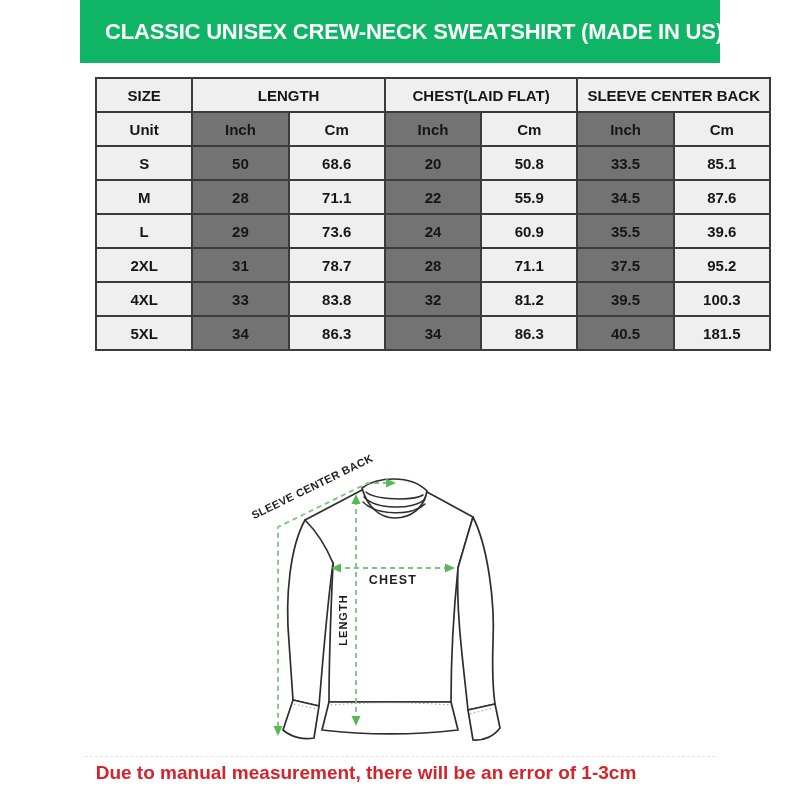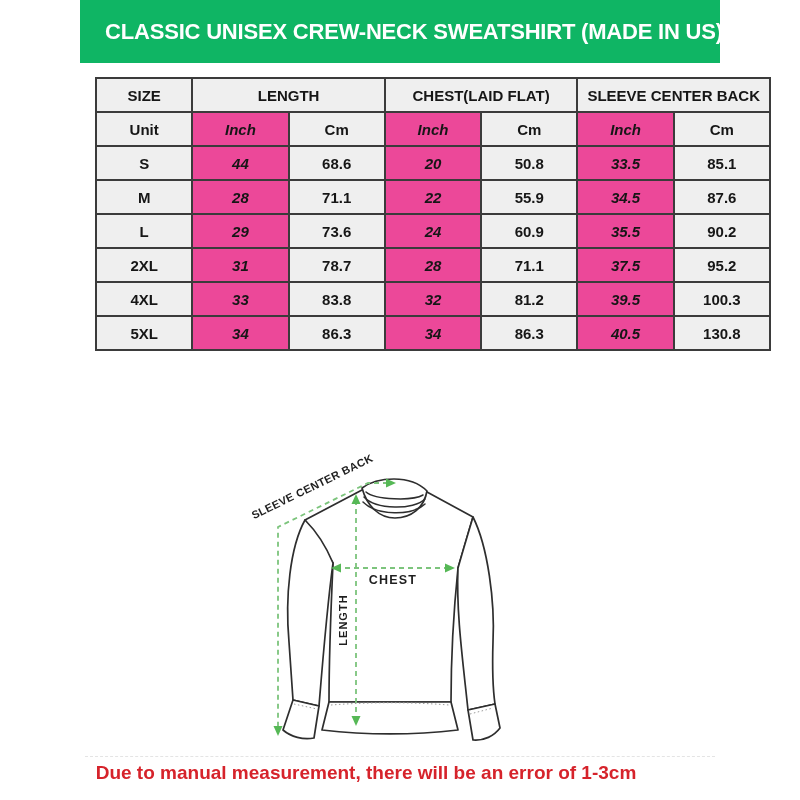"Inch" .cell-white { background: #ec4899 -> #737373; font-style: italic -> none }
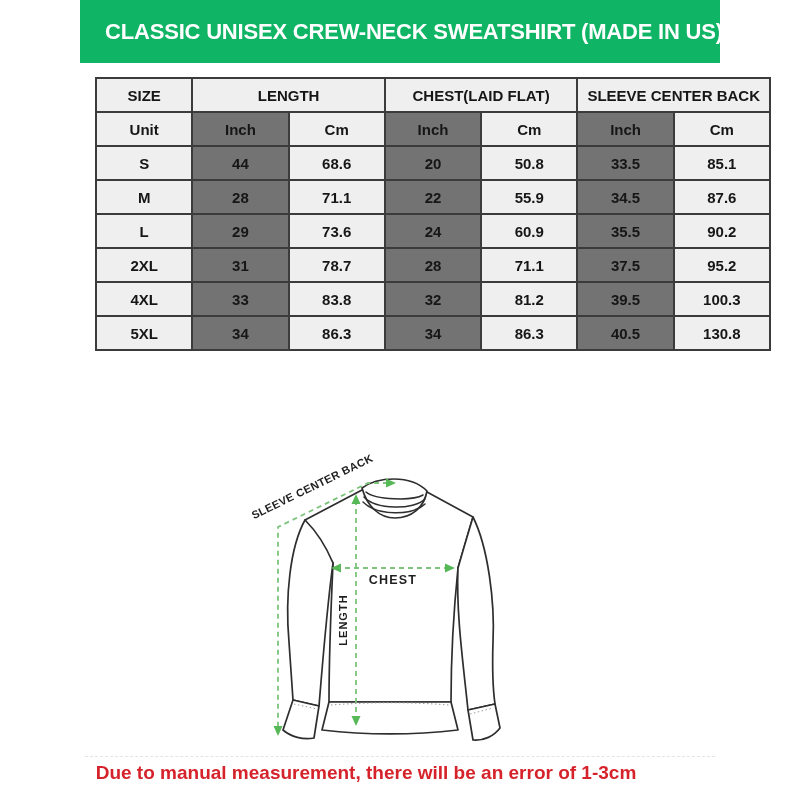"44" td.cell-white { text: 44 -> 50 }
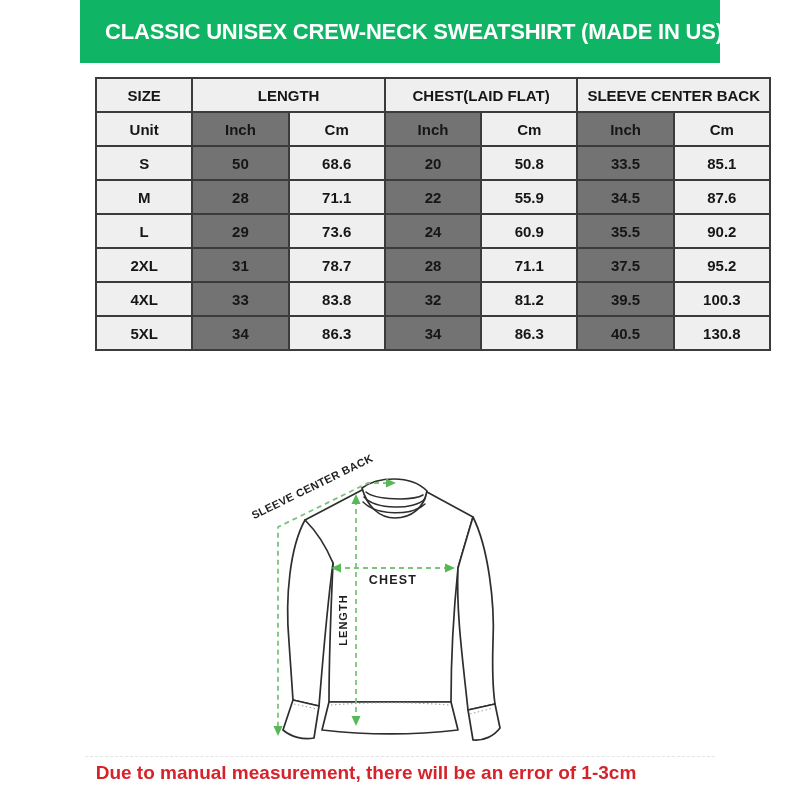"90.2" td.cell-gray { text: 90.2 -> 39.6 }
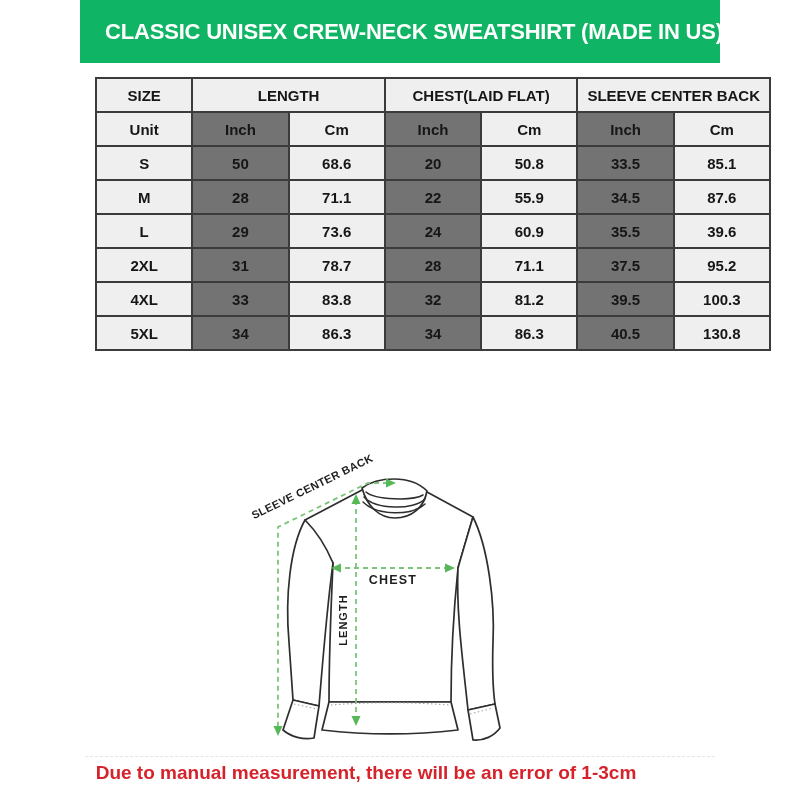"130.8" td.cell-gray { text: 130.8 -> 181.5 }
